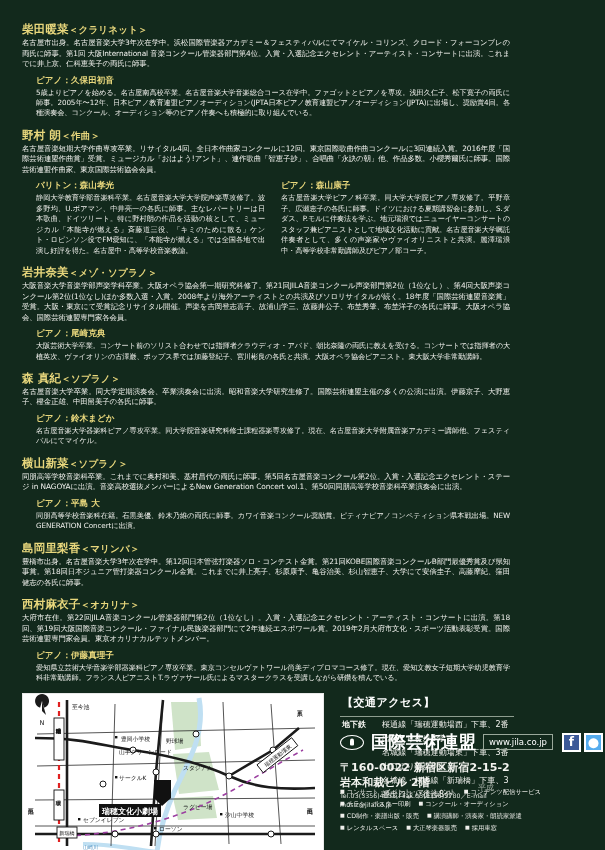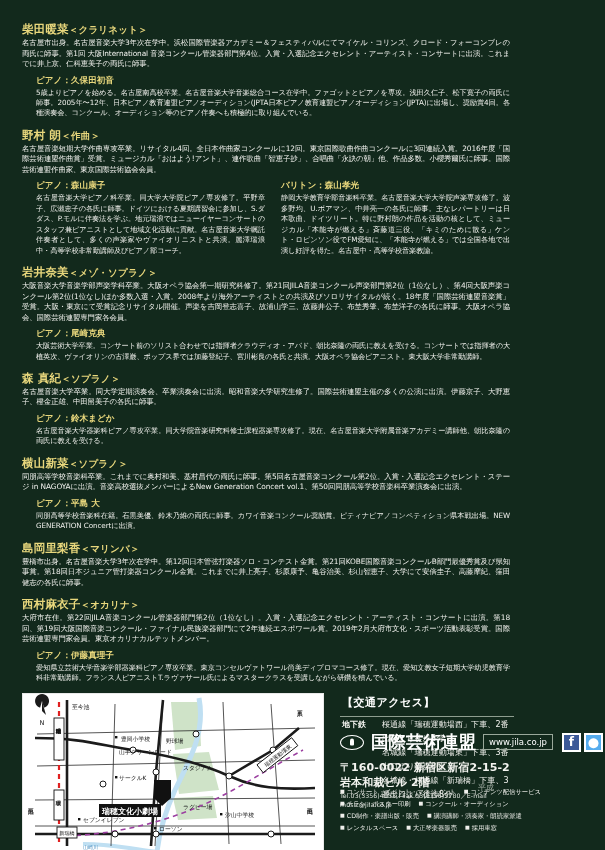"ピアノ：森山康子" div.accomp { order: before "バリトン：森山孝光" -> after "バリトン：森山孝光" }
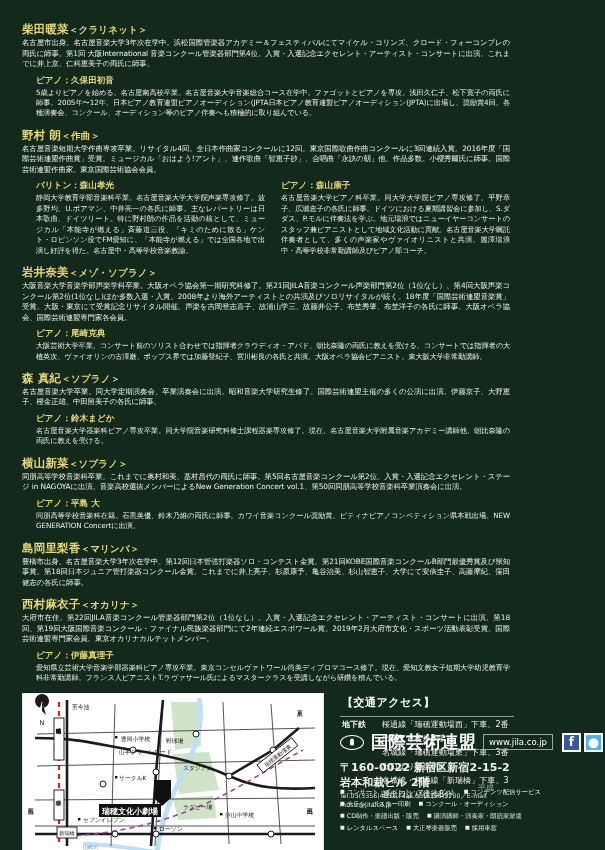"名古屋音楽大学器楽科ピアノ専攻卒業。同大学院音楽研究科修士課程器楽専攻修了。現在" div.accomp-bio { text: 朝比奈隆の両氏に教えを受ける -> フェスティバルにてマイケル }
